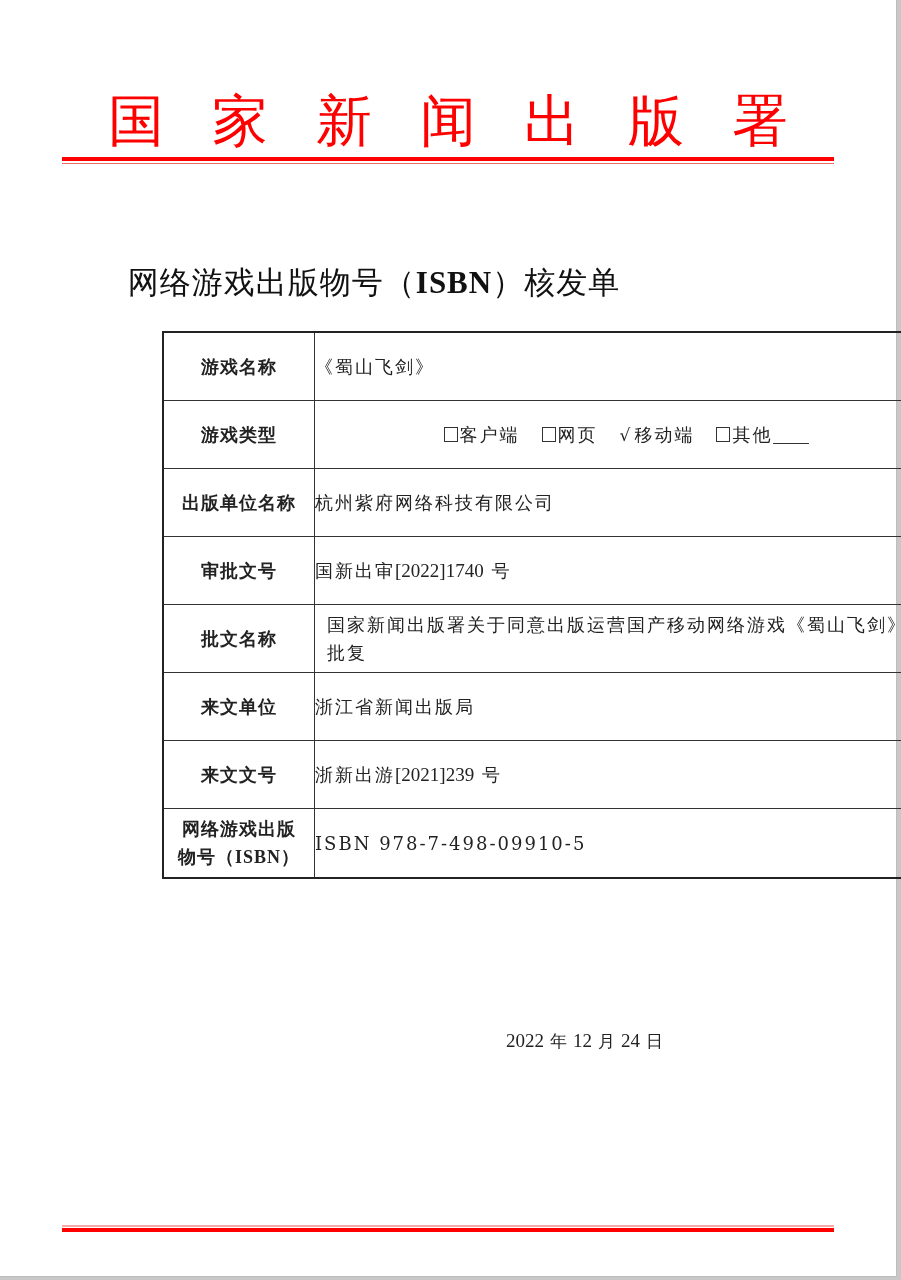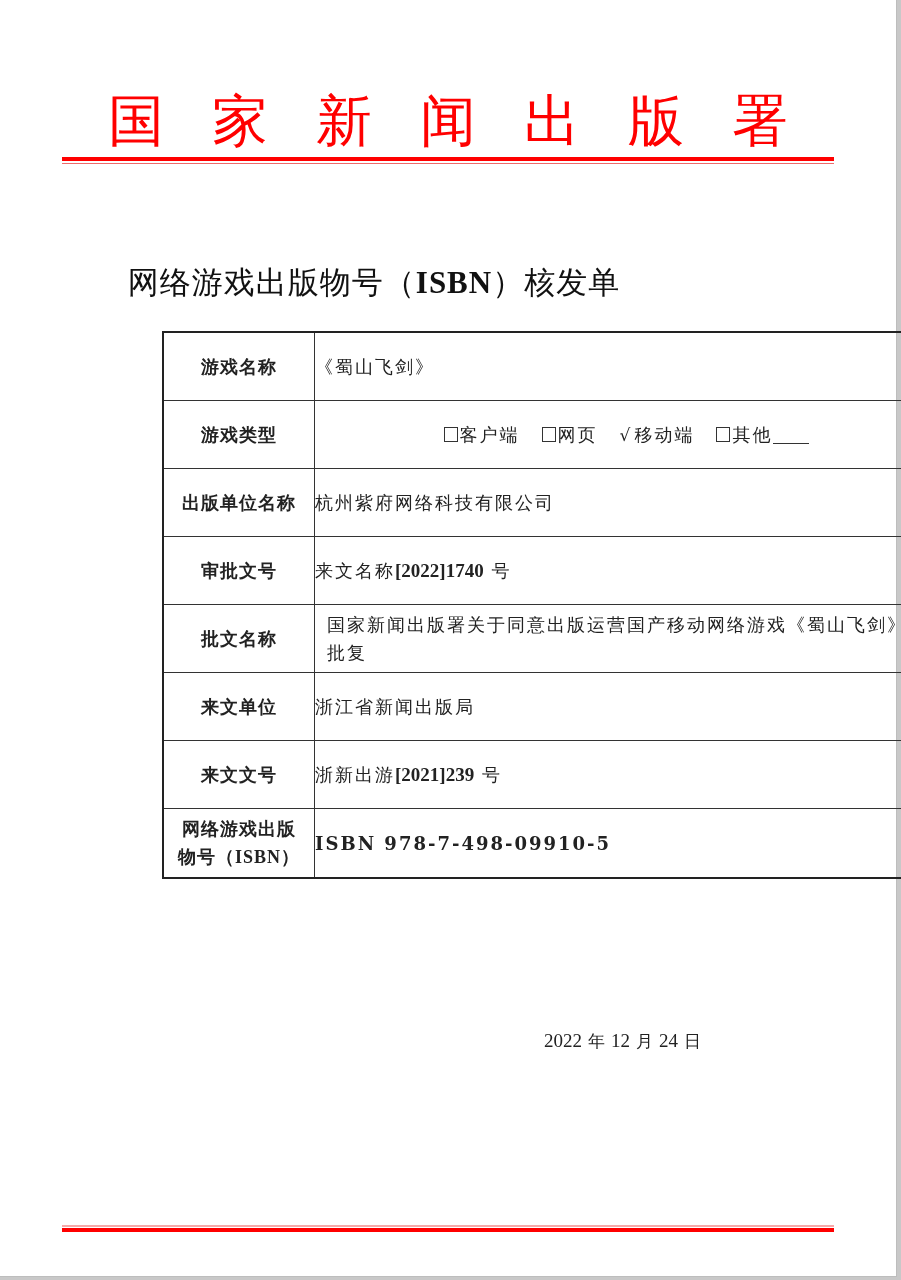"来文名称" span { text: 来文名称 -> 国新出审 }
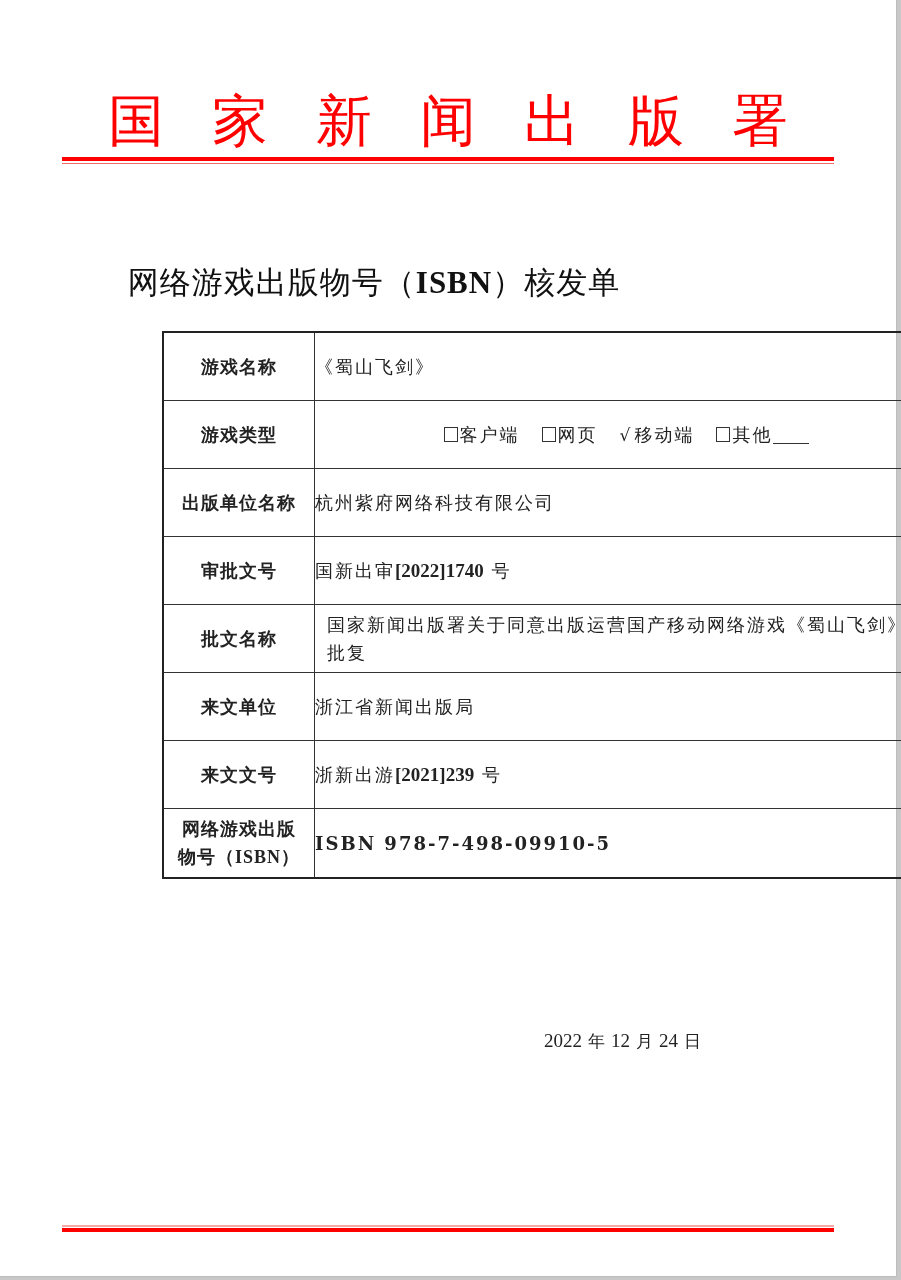"[2022]1740" .num { font-weight: bold -> none }
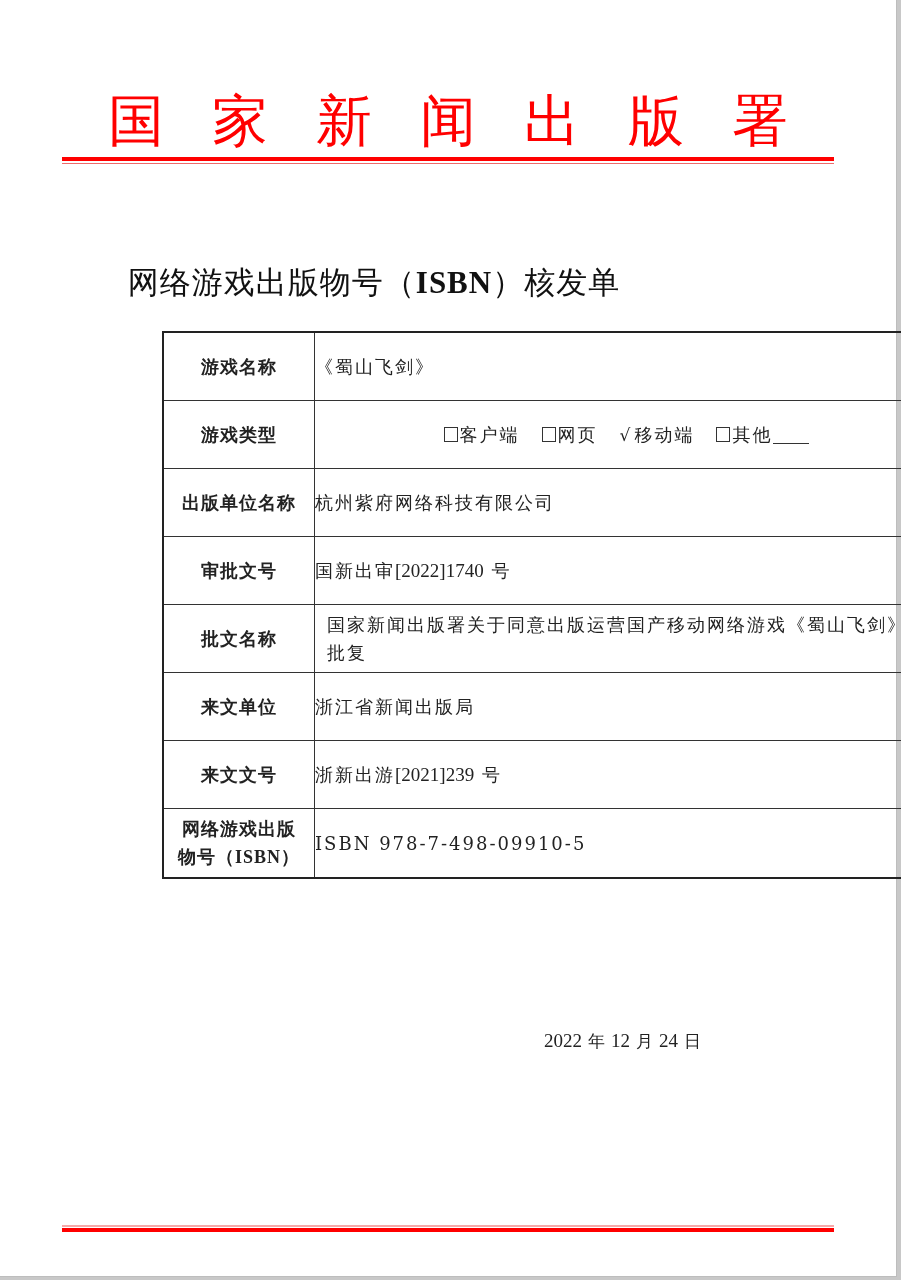"2022 年 12 月 24" .date { margin-left: 38px -> none }
